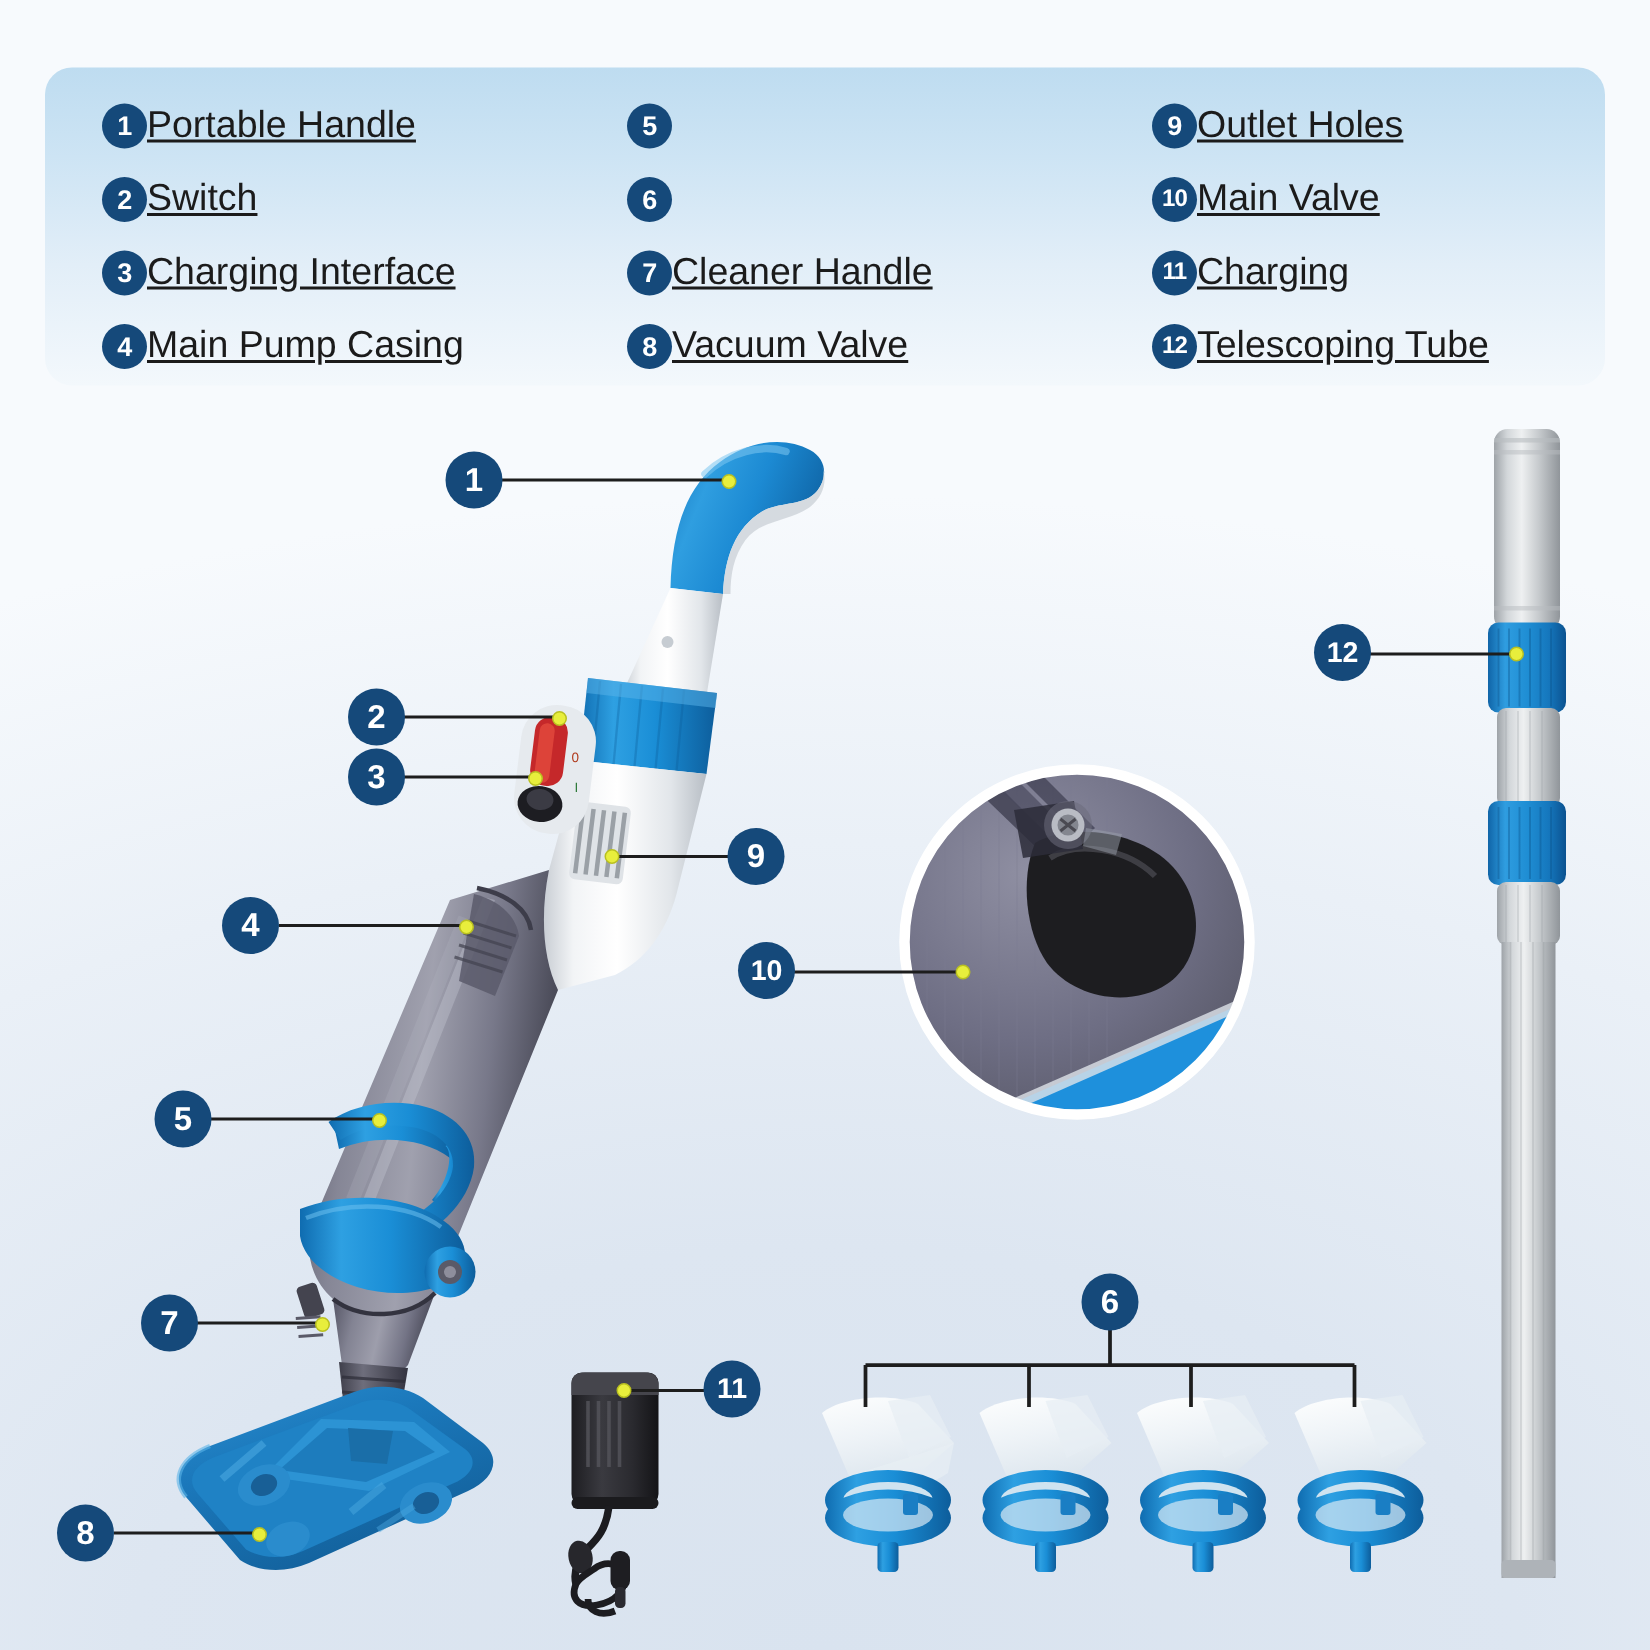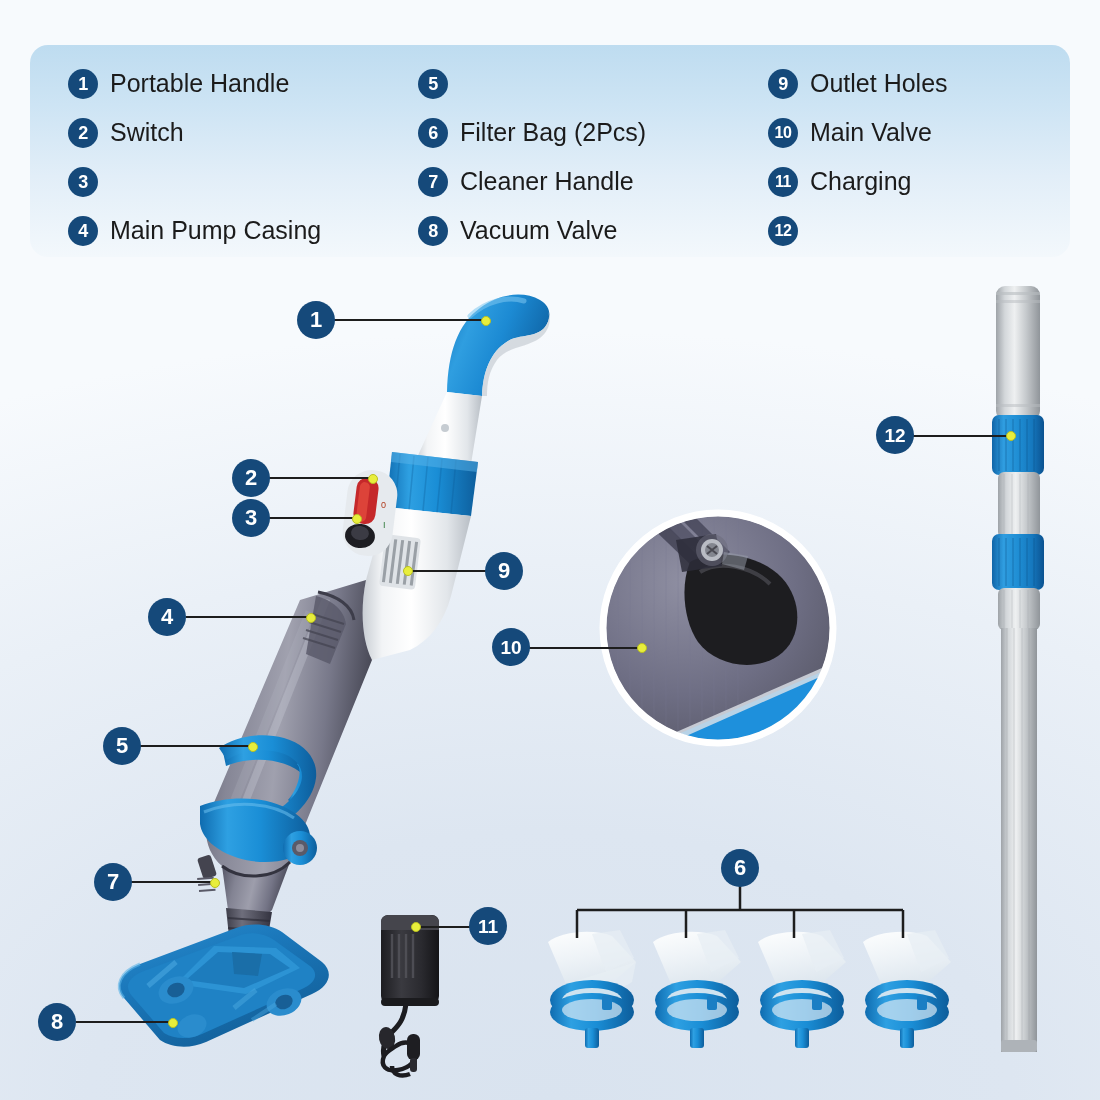"Portable Handle" .lbl { margin-left: 12px -> none; text-decoration: none -> underline }
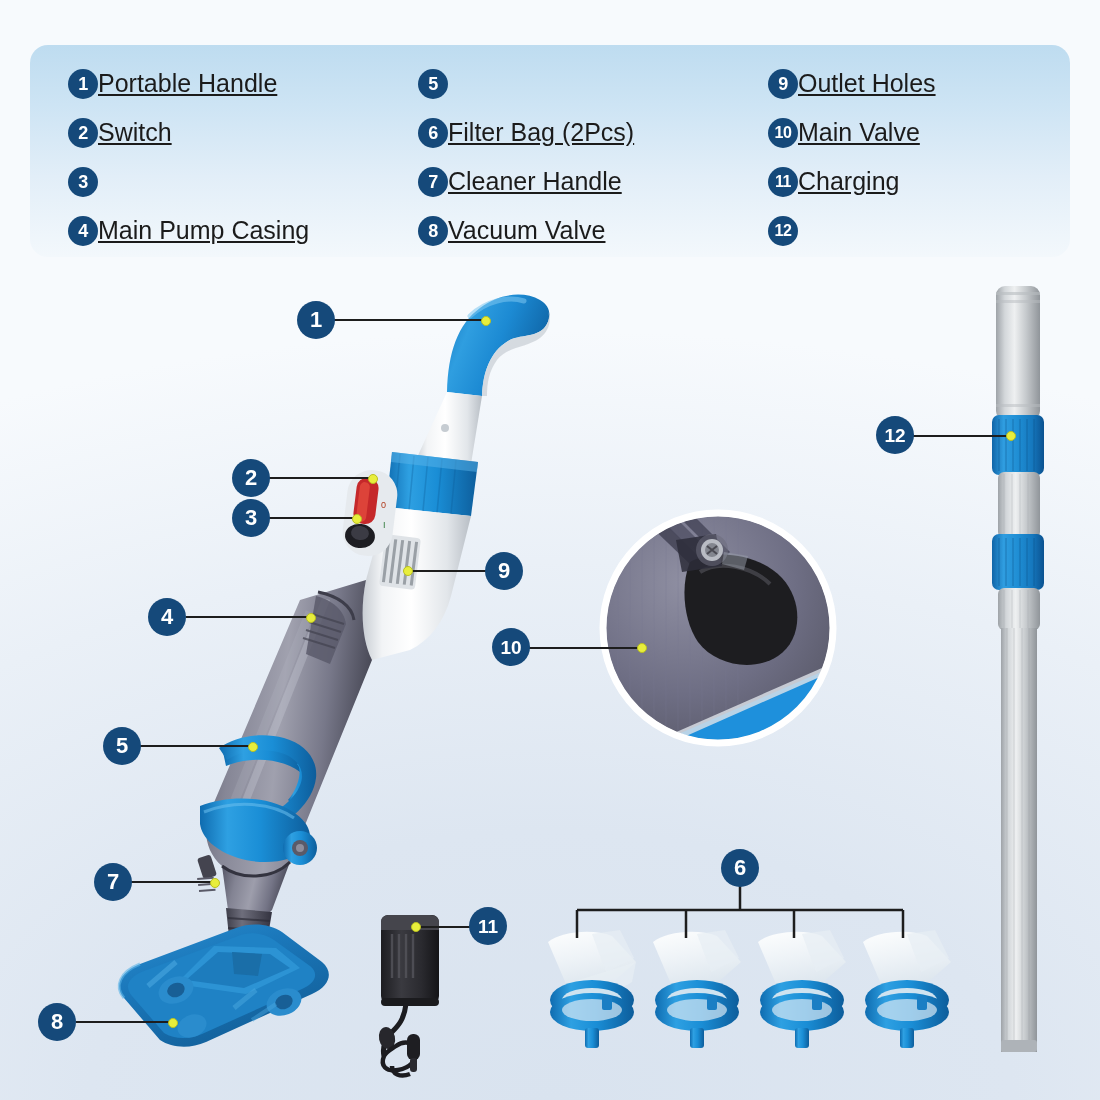"Filter Bag (2Pcs)" div.lbl { html: <div>Filter Bag (2Pcs)</div> -> none }
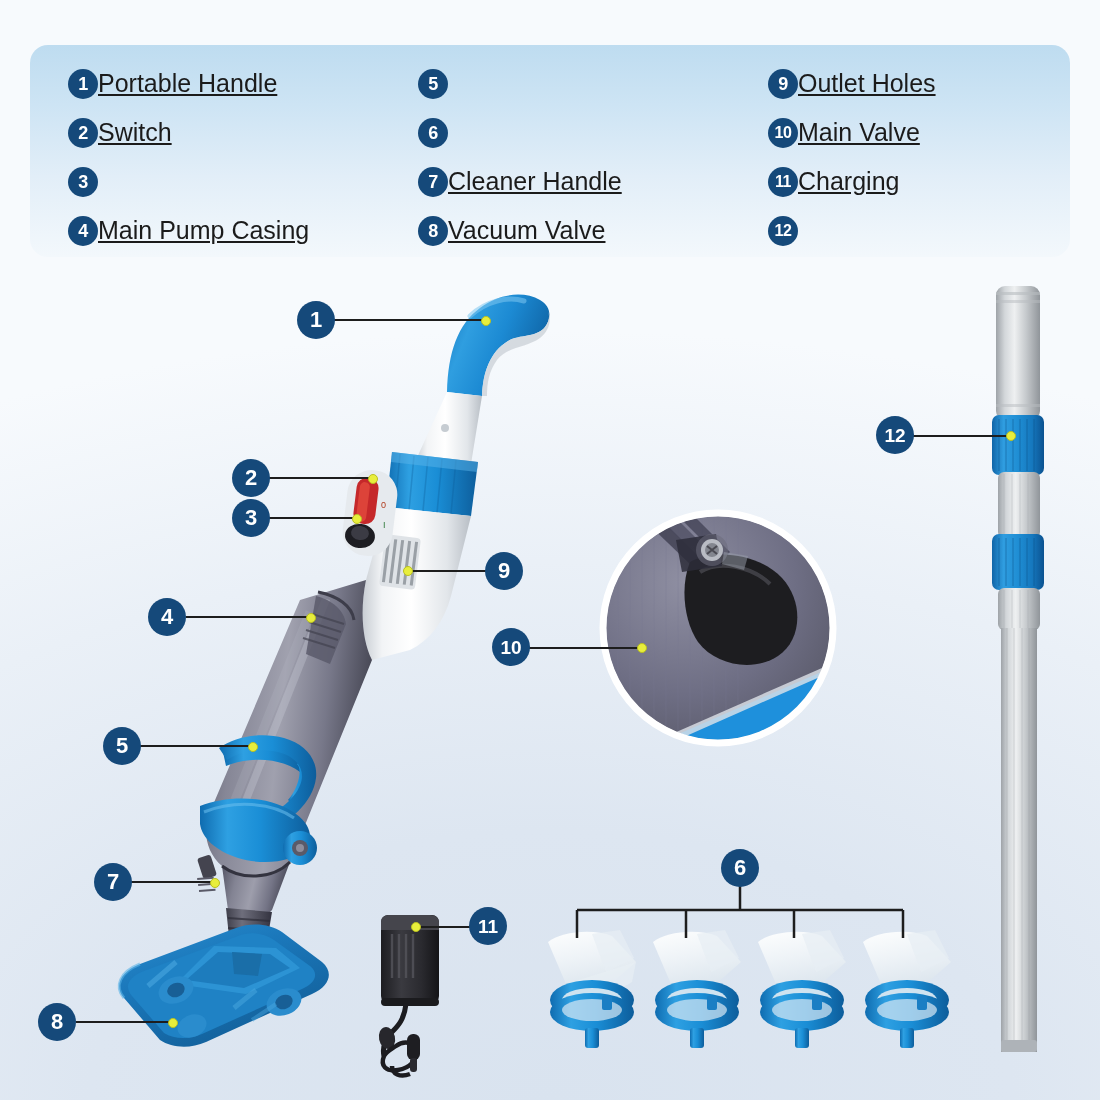"Charging Interface" div.lbl { html: none -> <div>Charging Interface</div> }
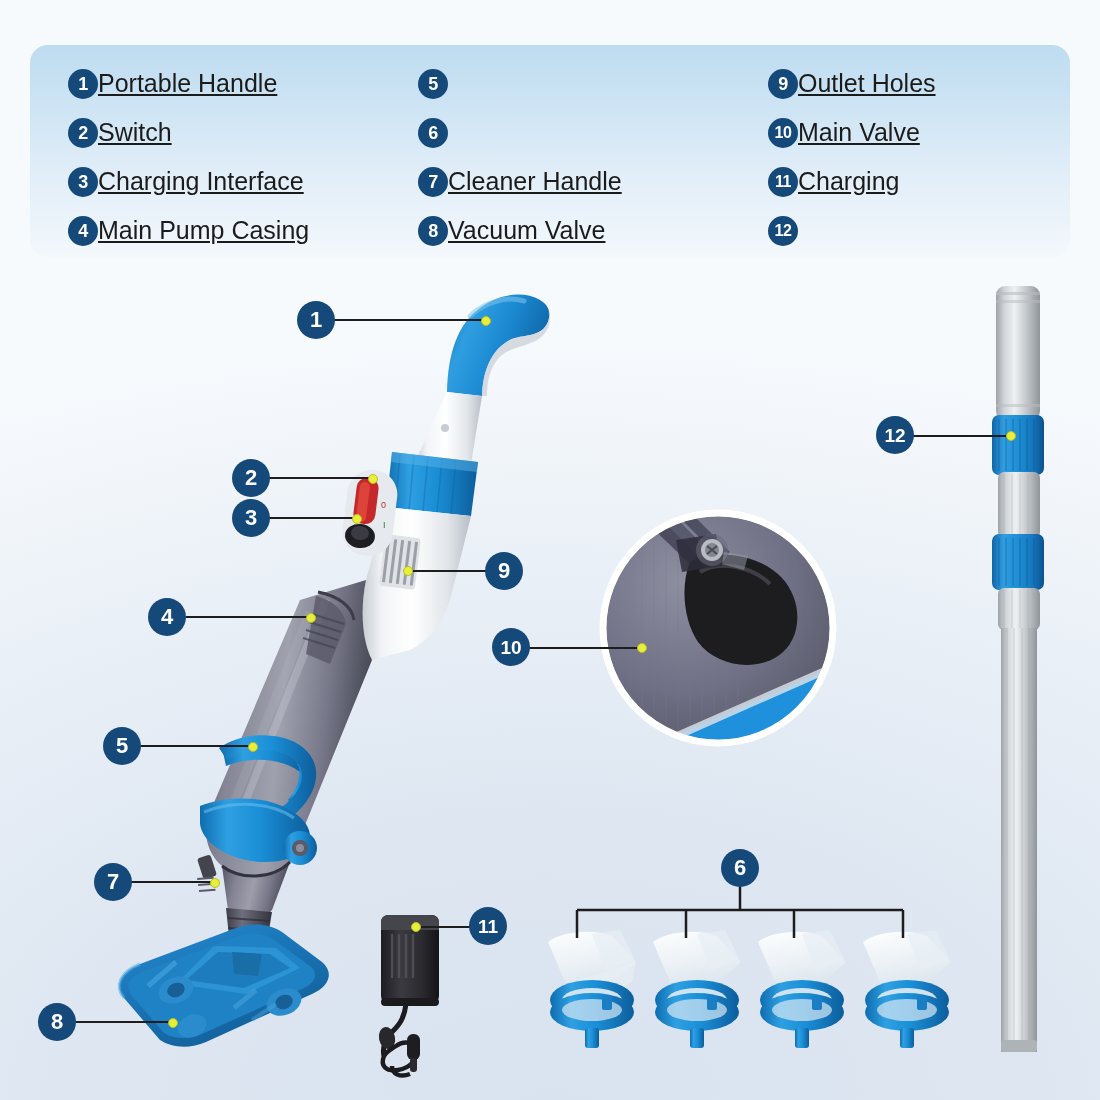"Telescoping Tube" div.lbl { html: none -> <div>Telescoping Tube</div> }
